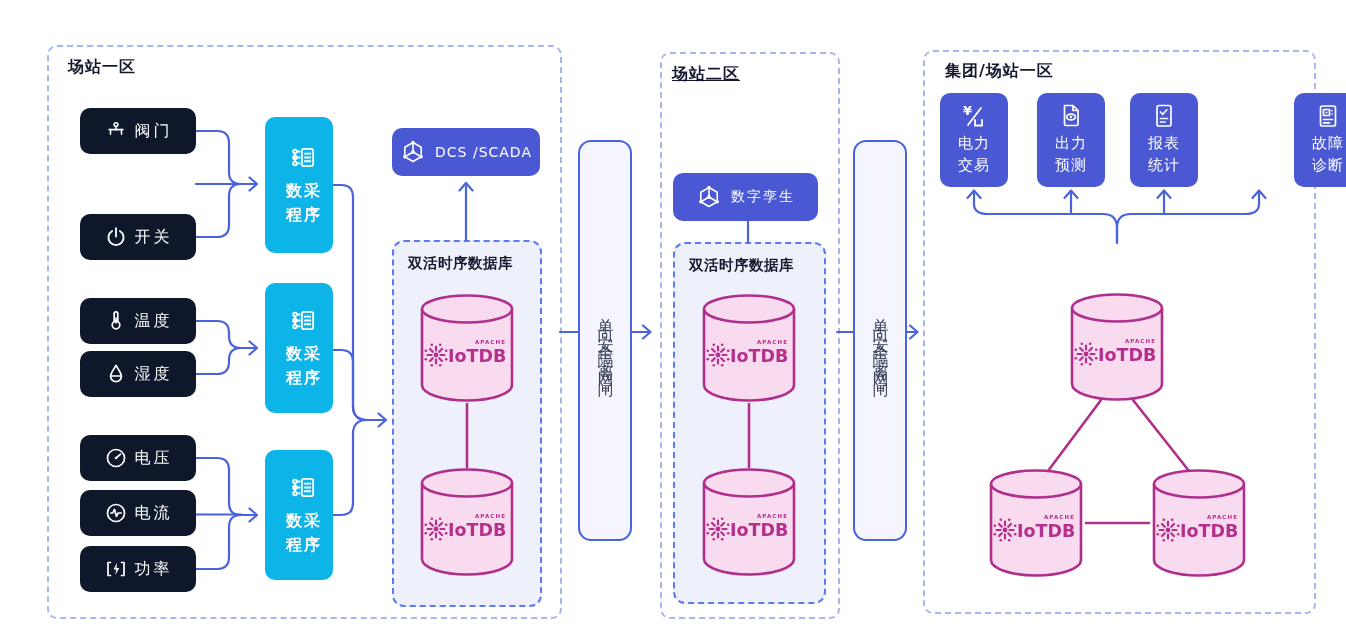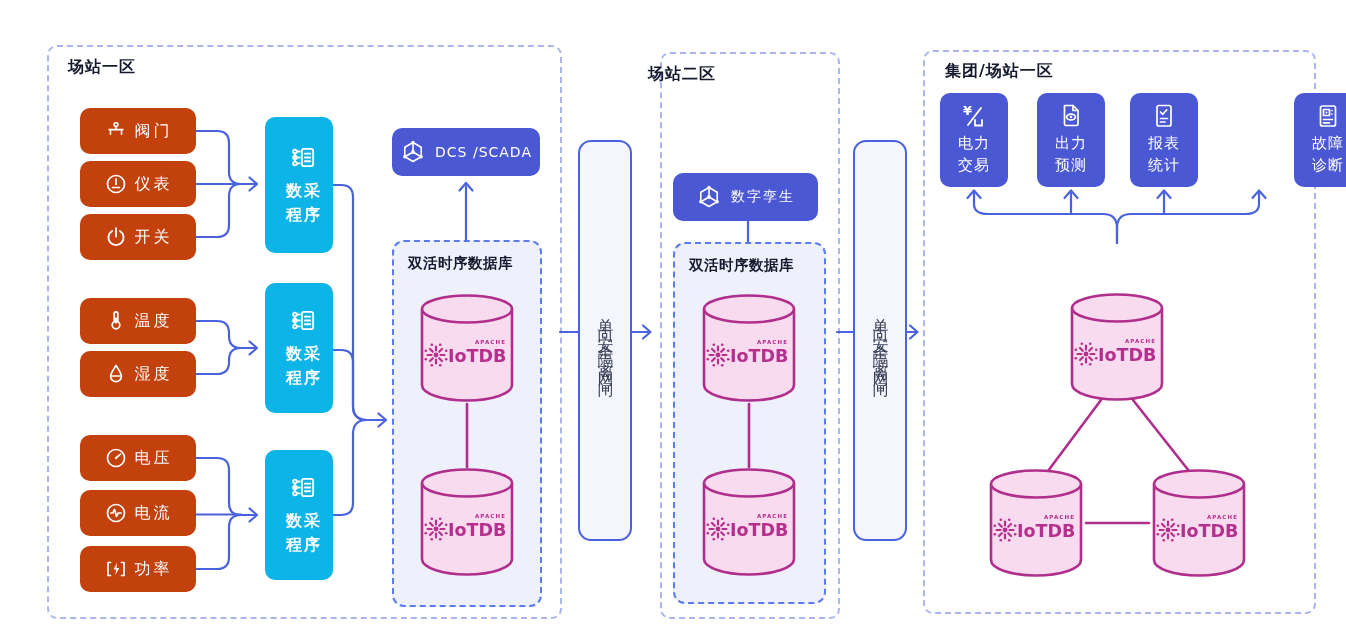"场站二区" div.ttl { left: 648px -> 672px; text-decoration: none -> underline }
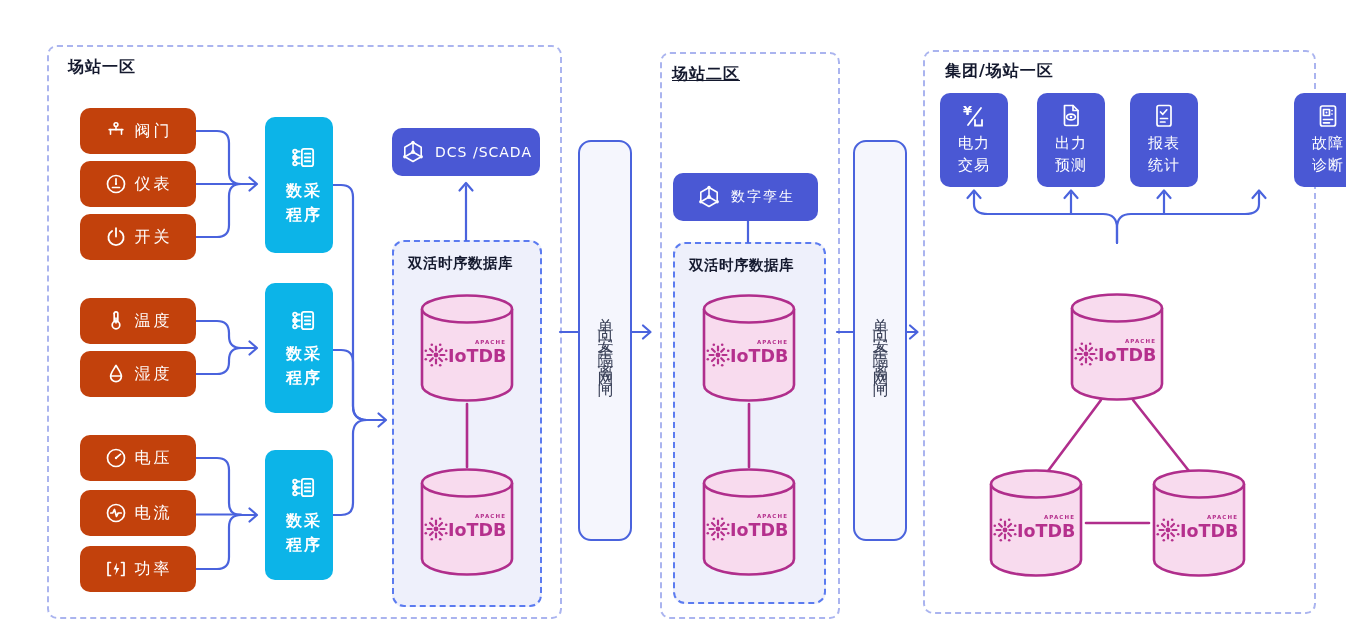"阀门" .sensor { background: #c2410c -> #0f172a }
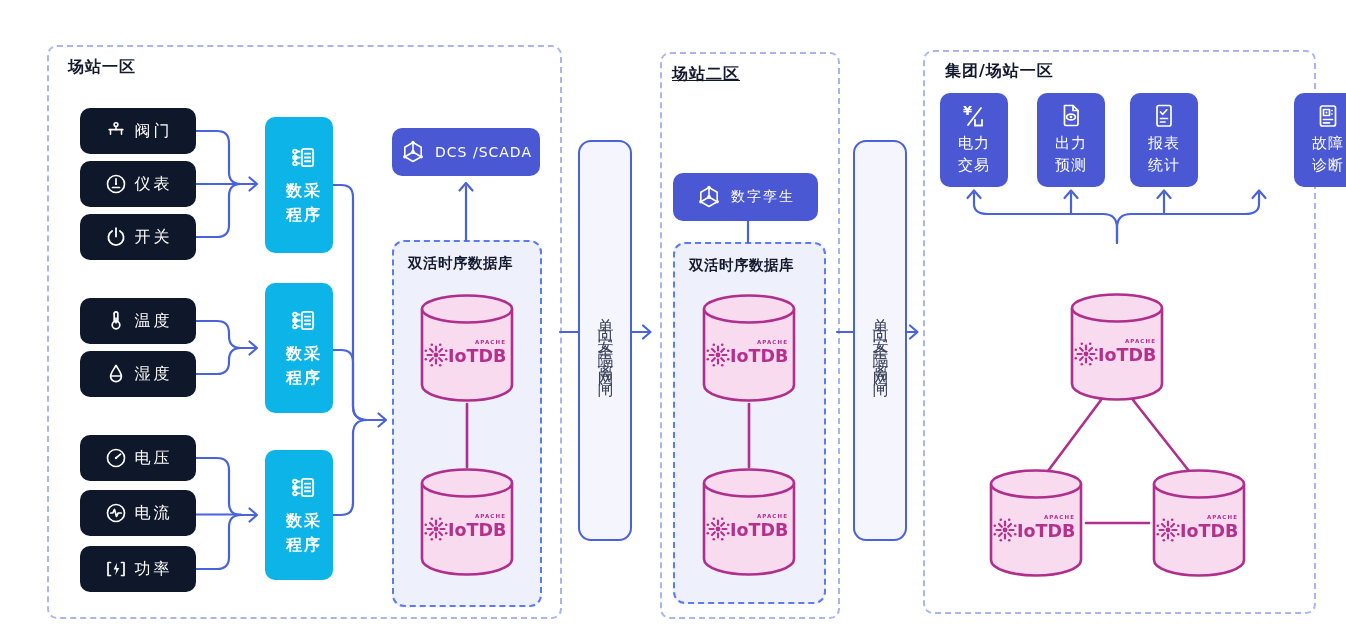"仪表" div.sensor { html: <div> <span> <svg> <circle></circle> <path></path> <path></path> <circle></circle> </svg> </span> <span>仪表</span> </div> -> none }
